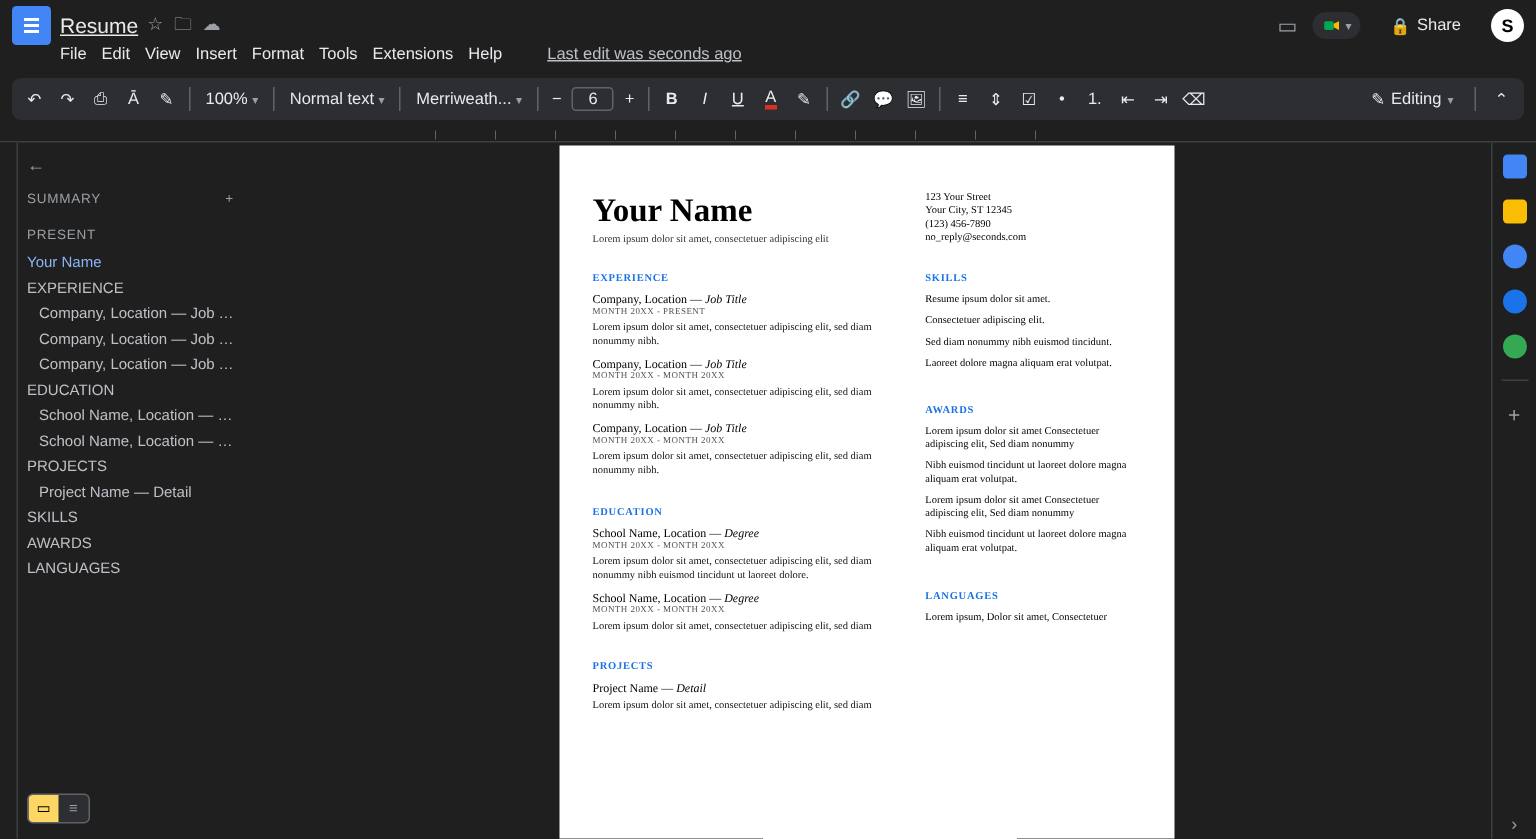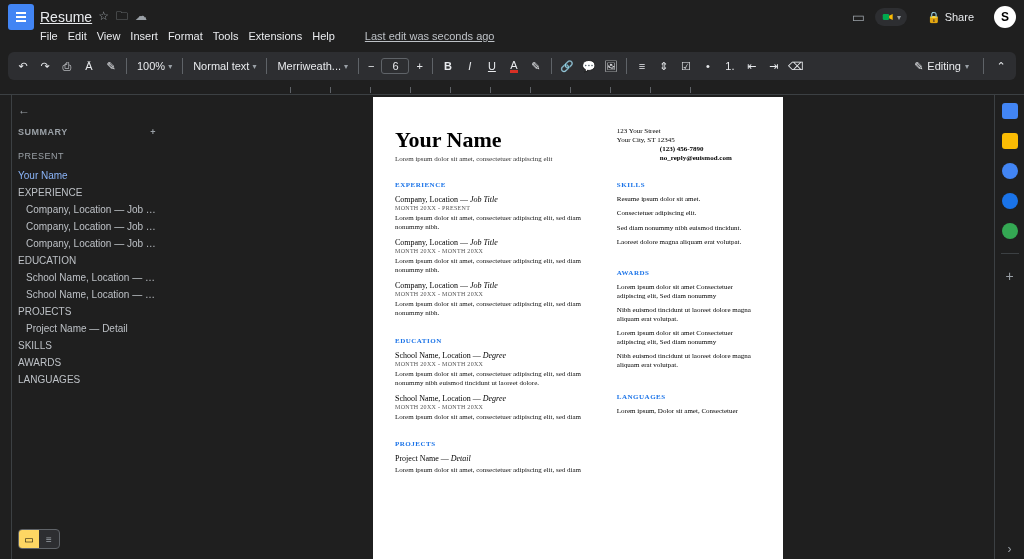"SUMMARY" .summary-head { font-weight: bold -> none }
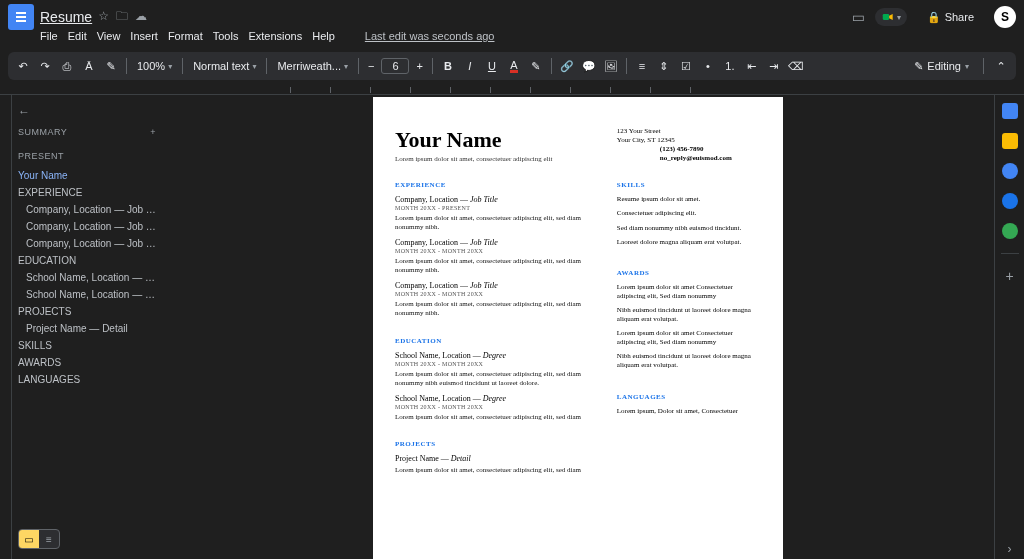"(123) 456-7890" .contact b { font-weight: 700 -> 400; margin-left: 43px -> none }
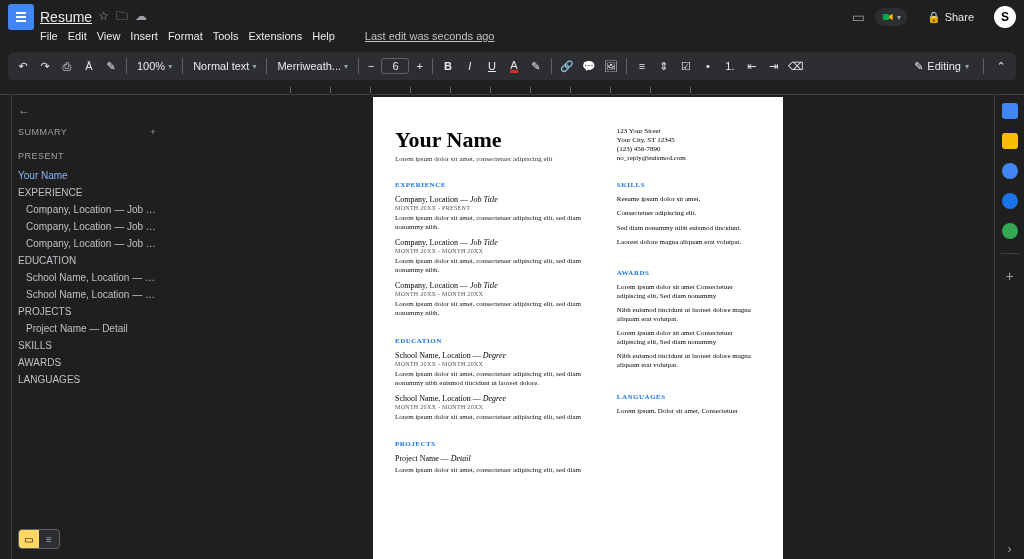"no_reply@euismod.com" b { text: reply@euismod.com -> reply@seconds.com }
